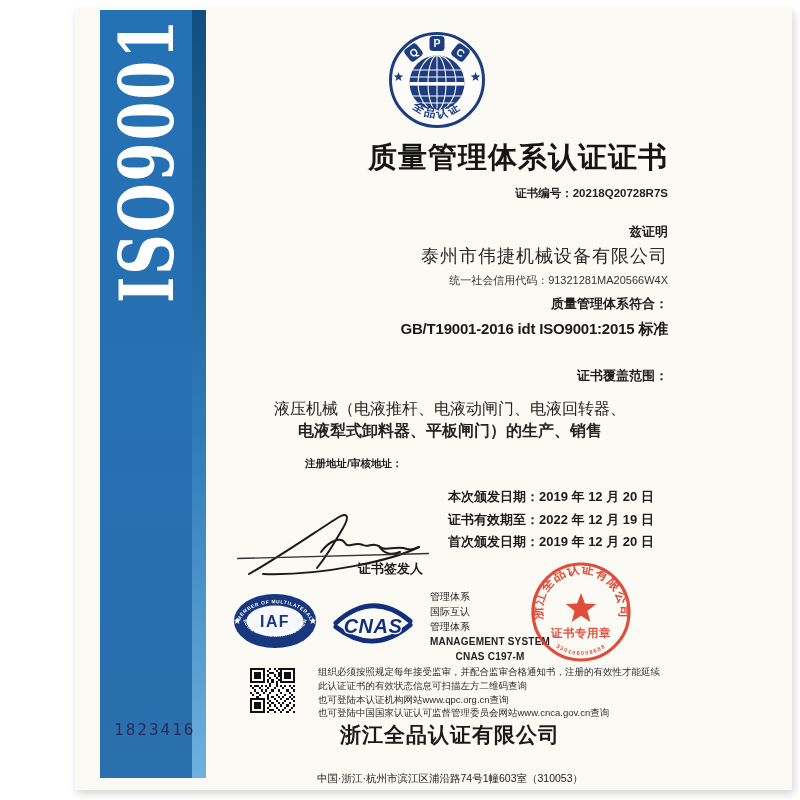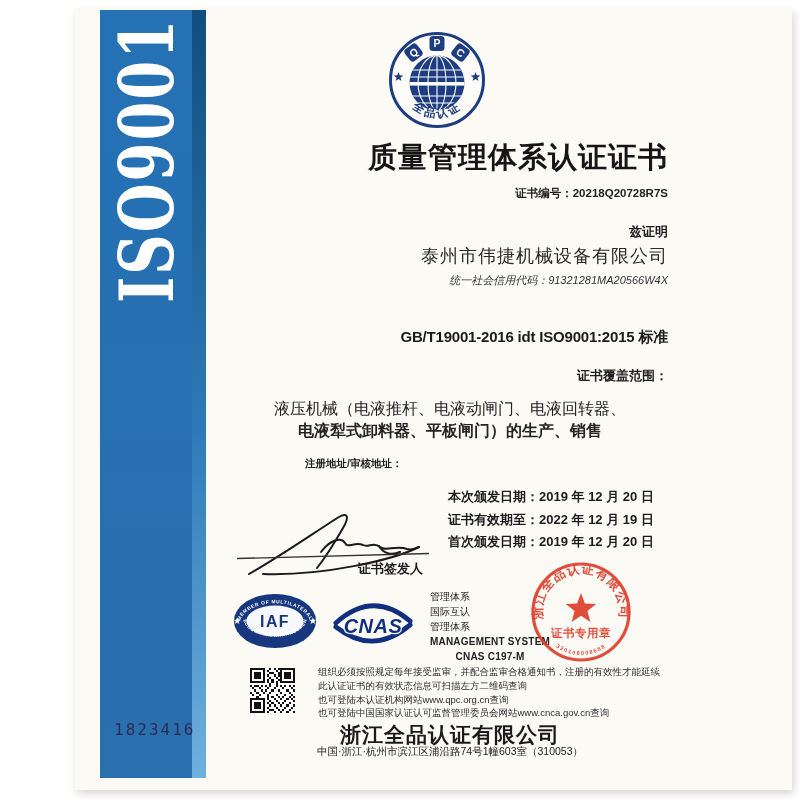"统一社会信用代码：91321281MA20566W4X" .creditcode { font-style: italic -> none }
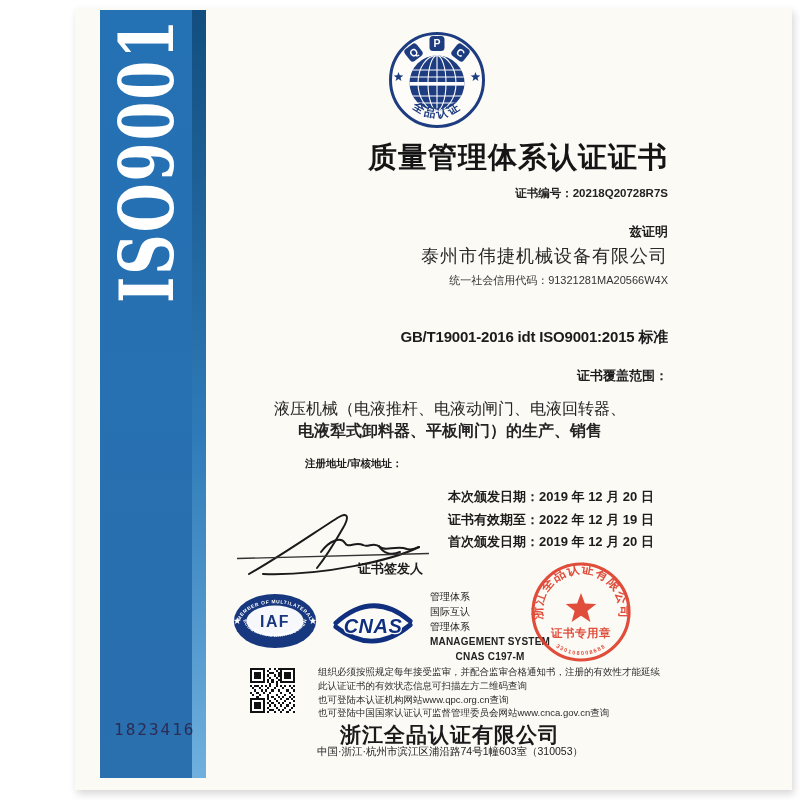"质量管理体系符合：" div.cx { html: none -> <div>质量管理体系符合：</div> }
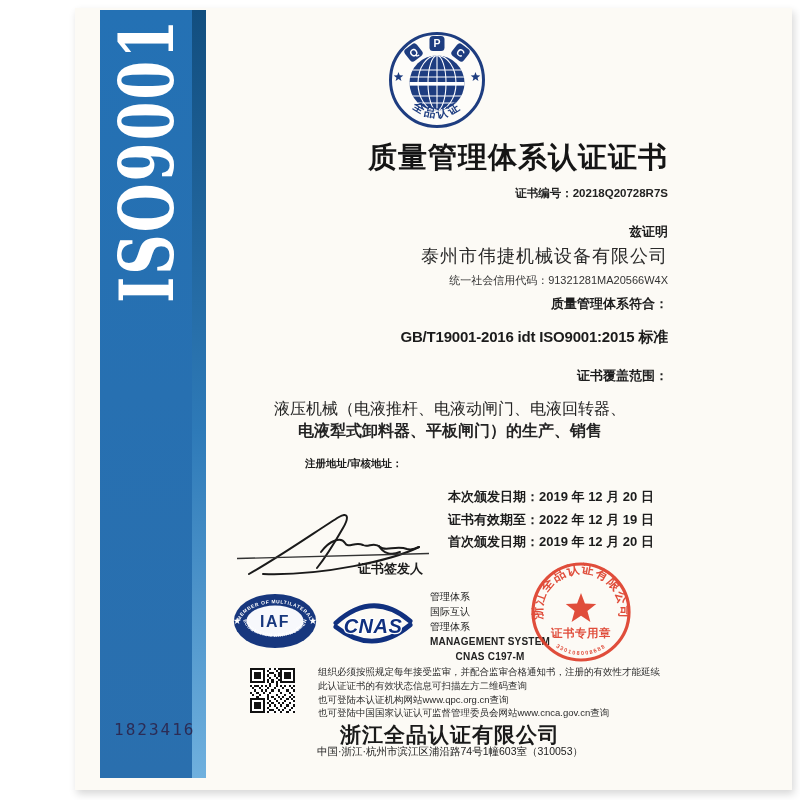"GB/T19001-2016 idt ISO9001:2015 标准" .gbline { top: 320px -> 312px }
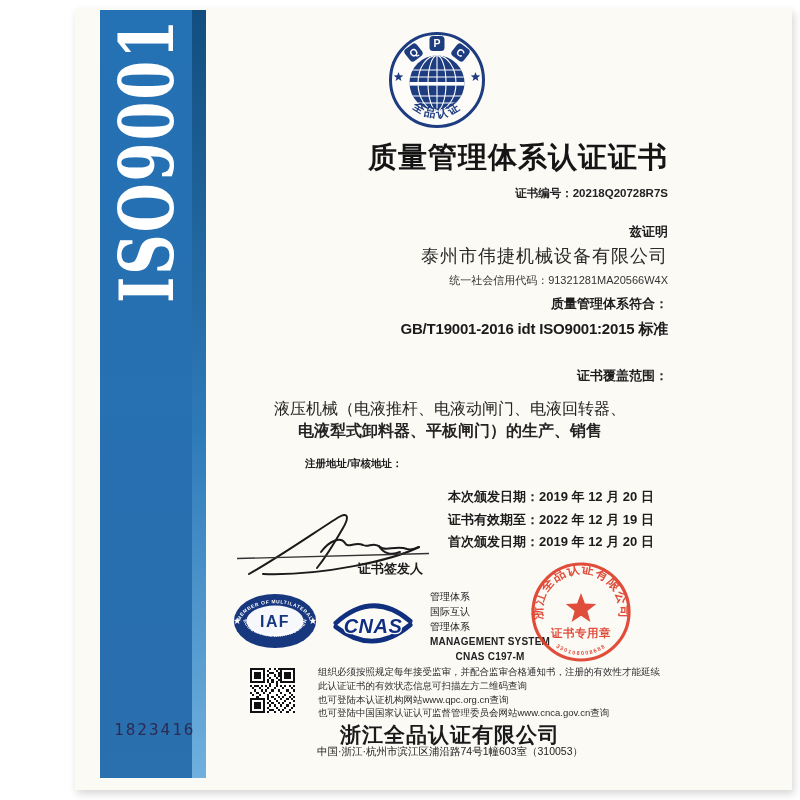"中国·浙江·杭州市滨江区浦沿路74号1幢603室（310053）" .foot-ad { top: 737px -> 764px }
